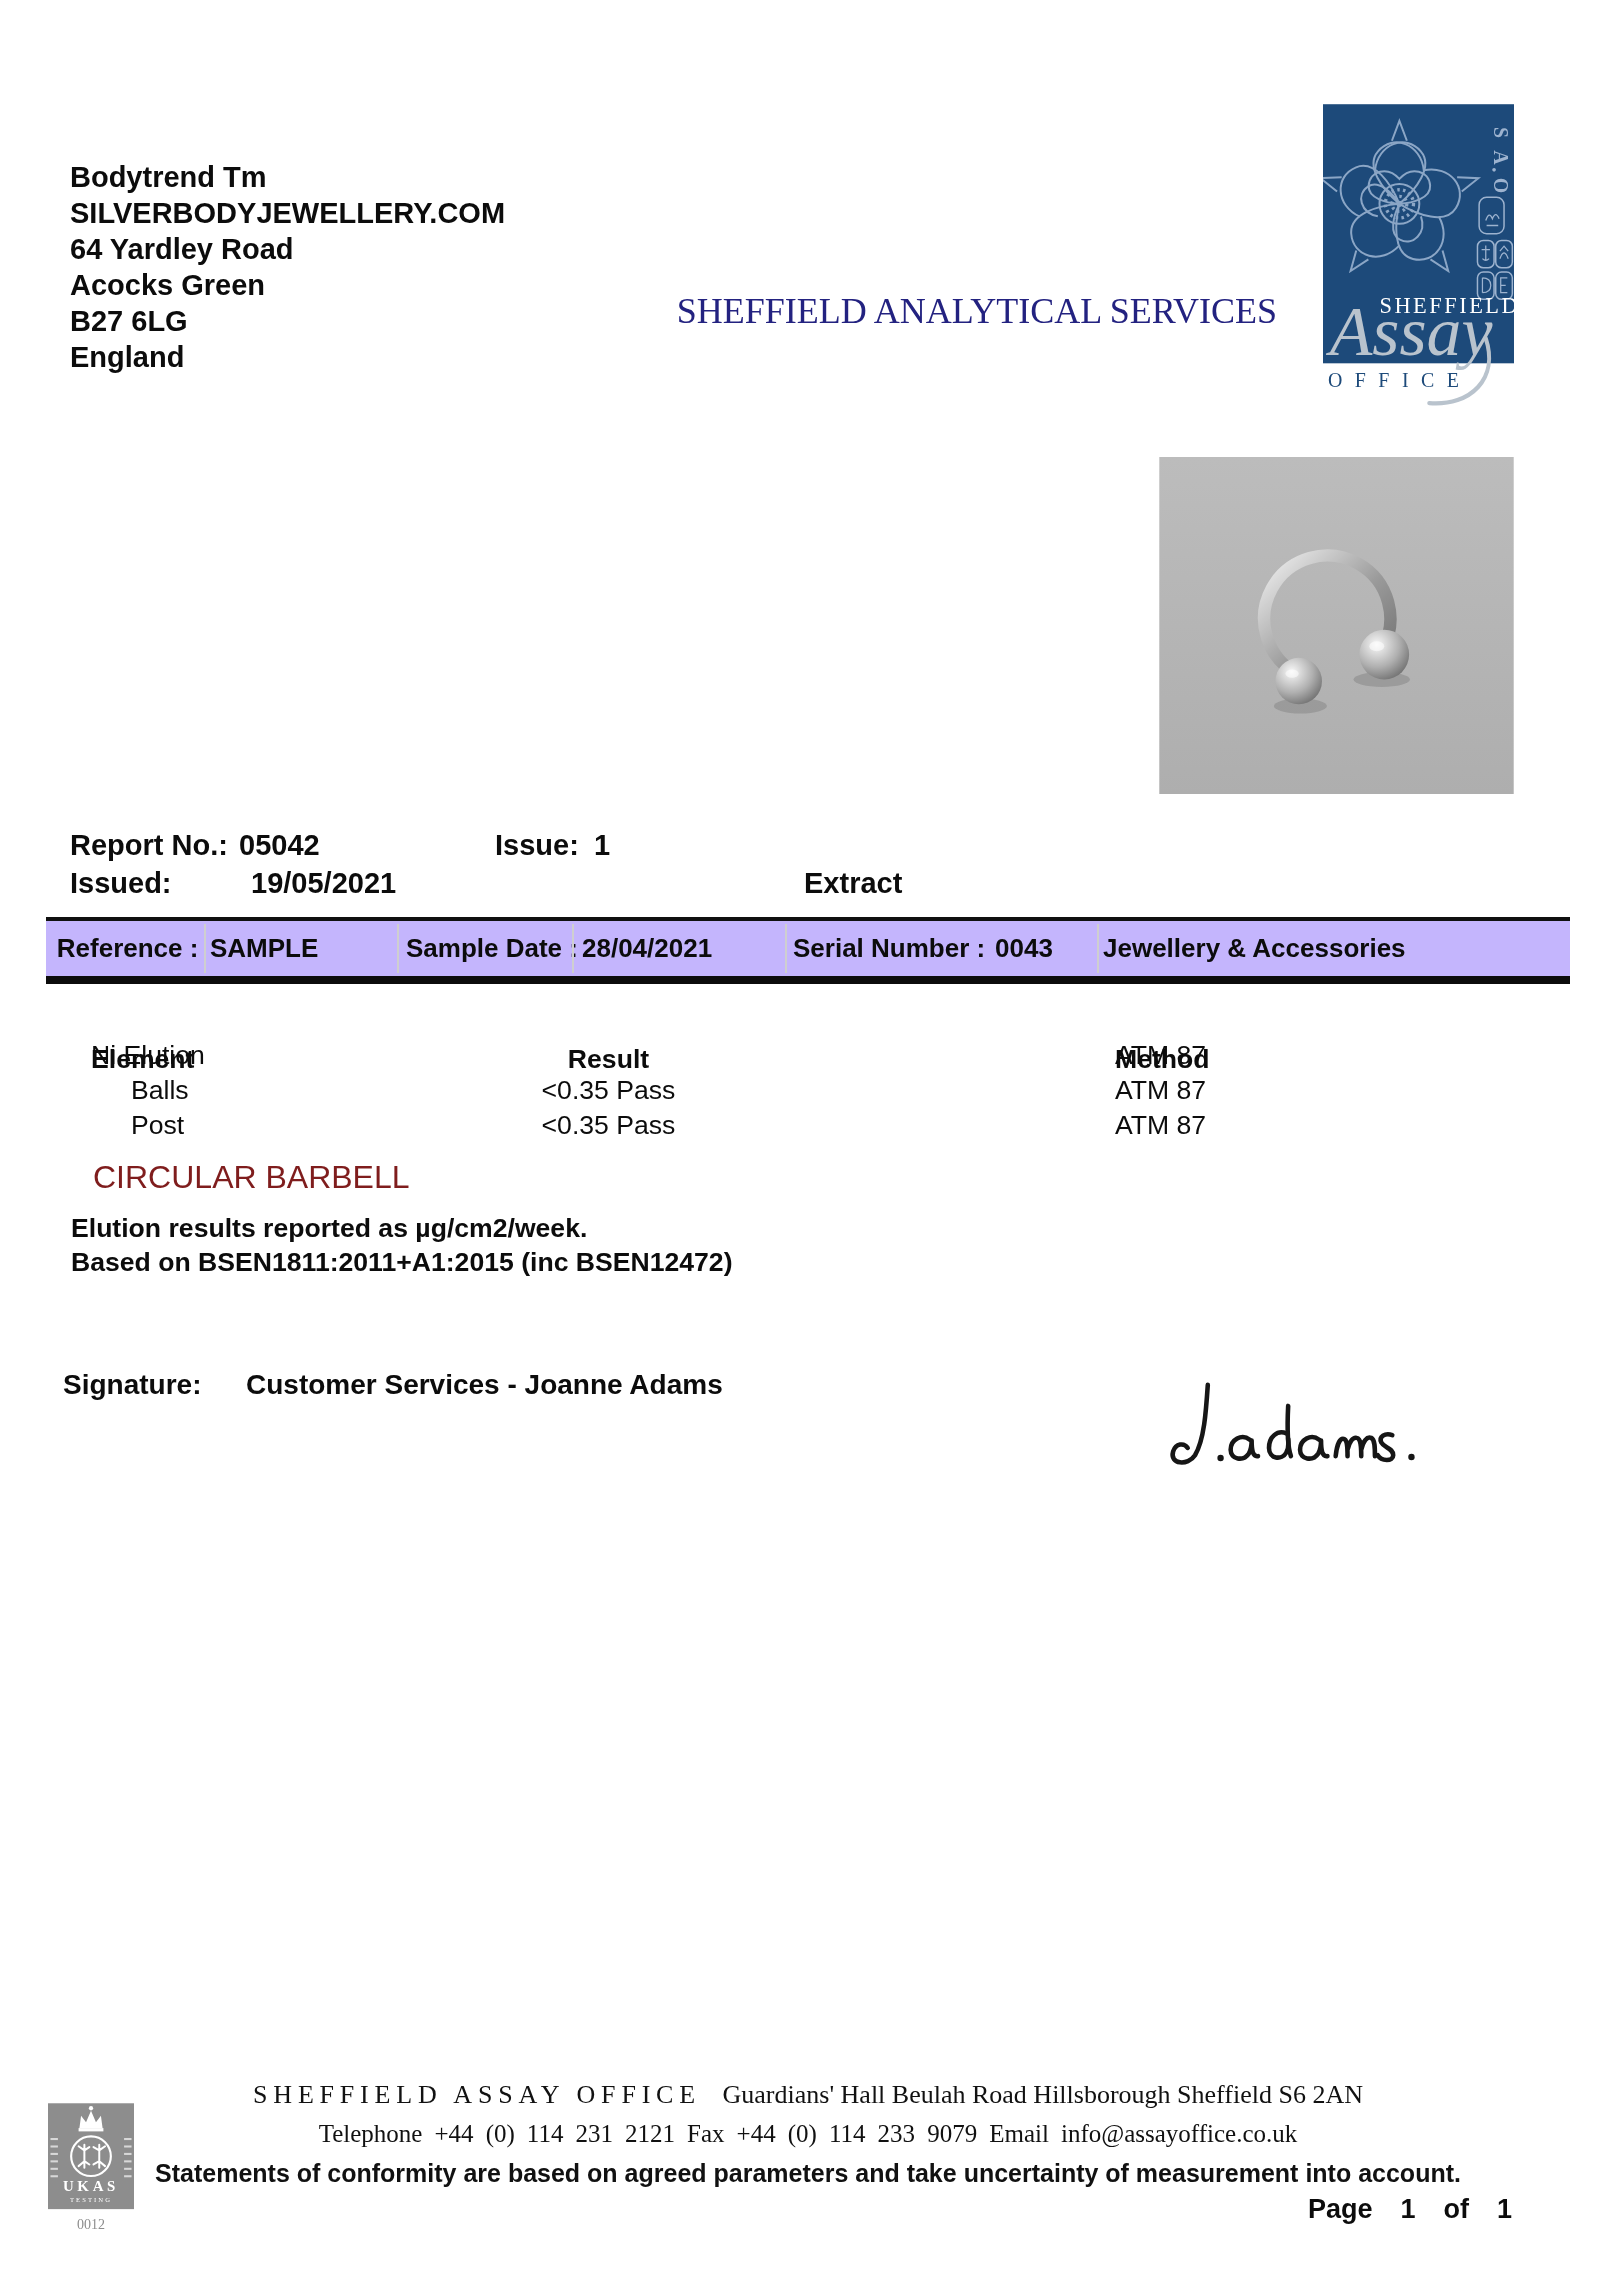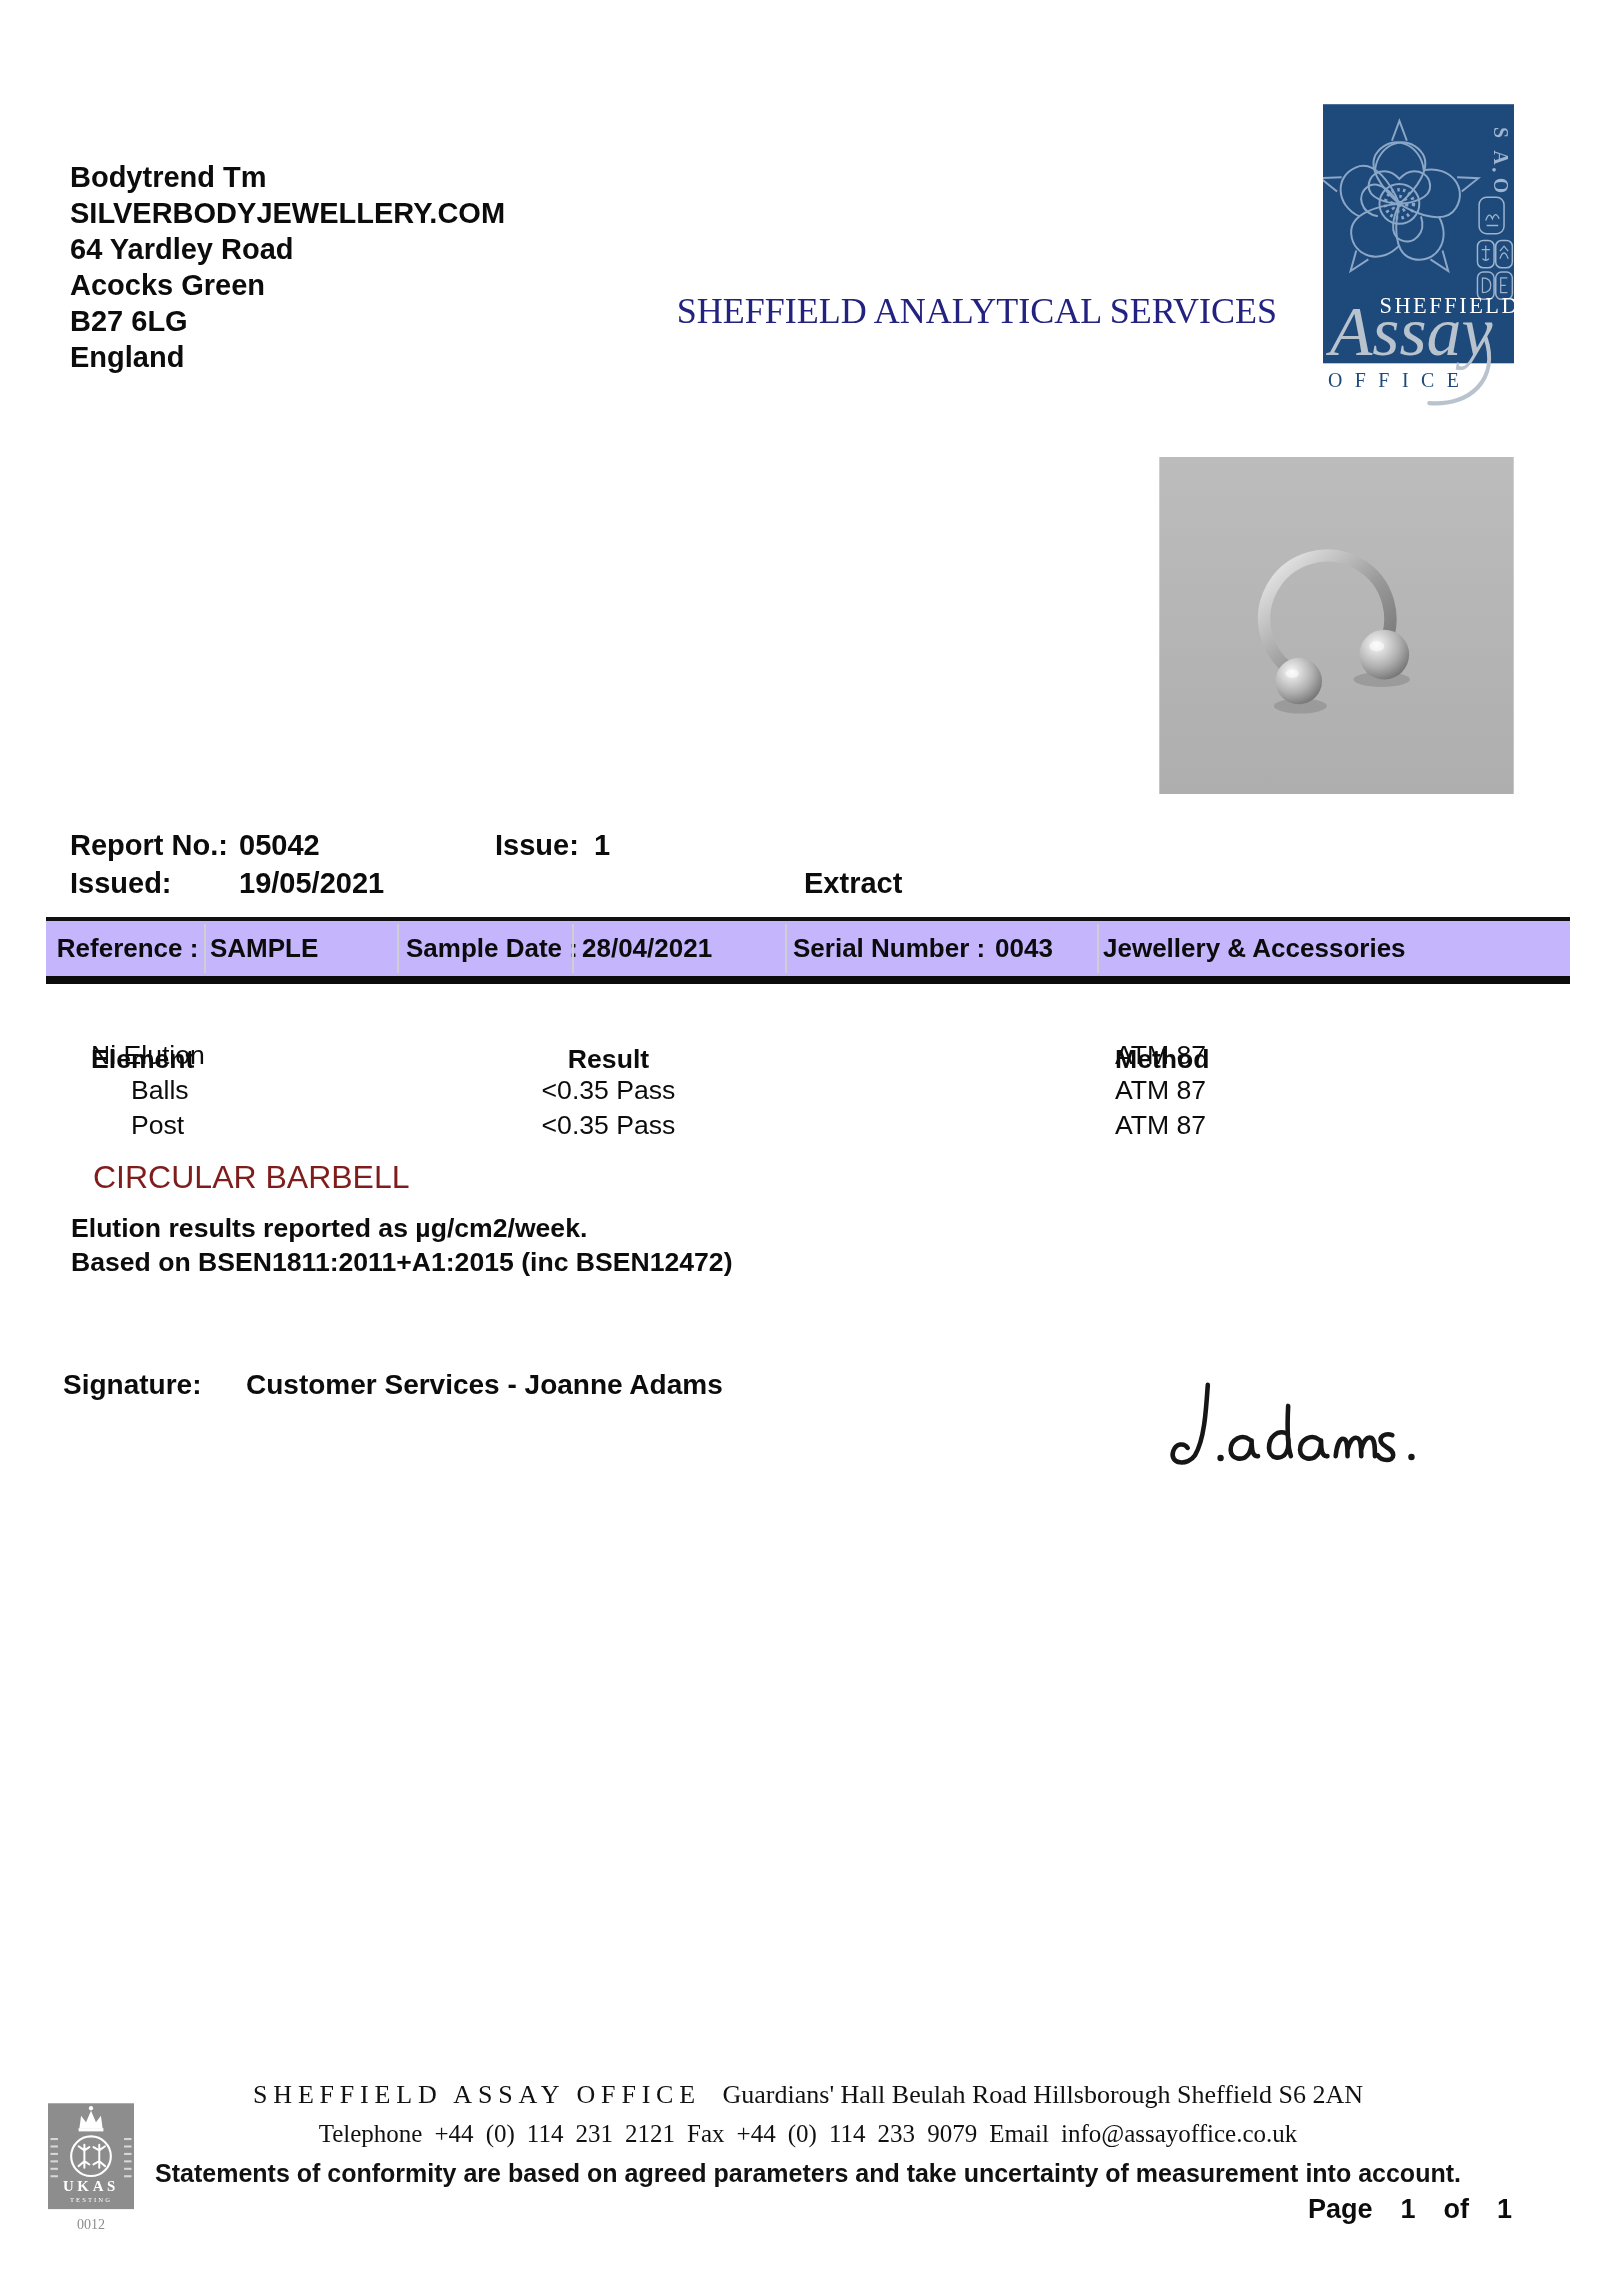"19/05/2021" span { left: 239px -> 251px }
